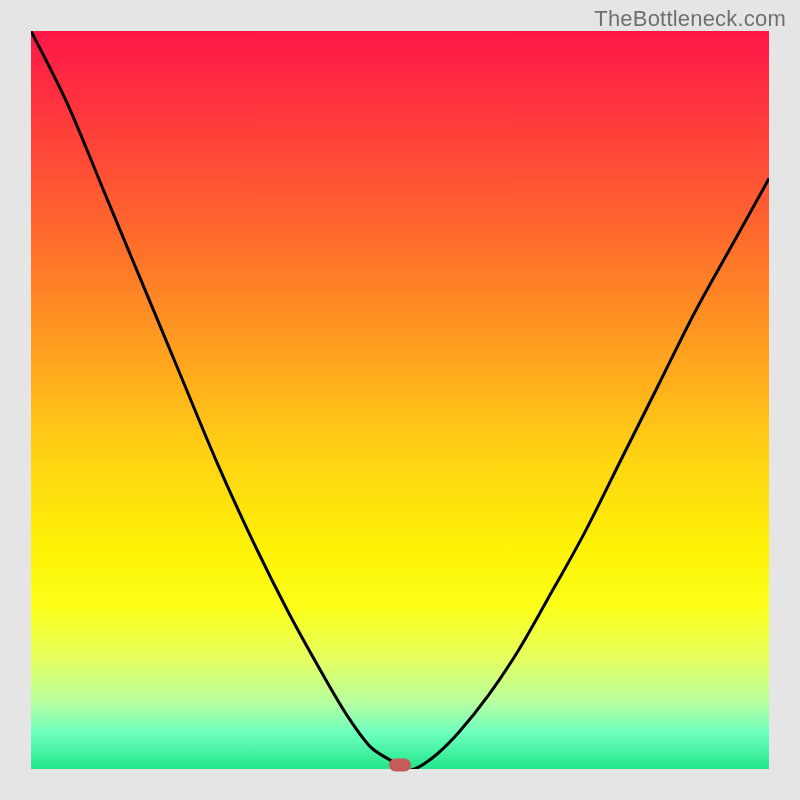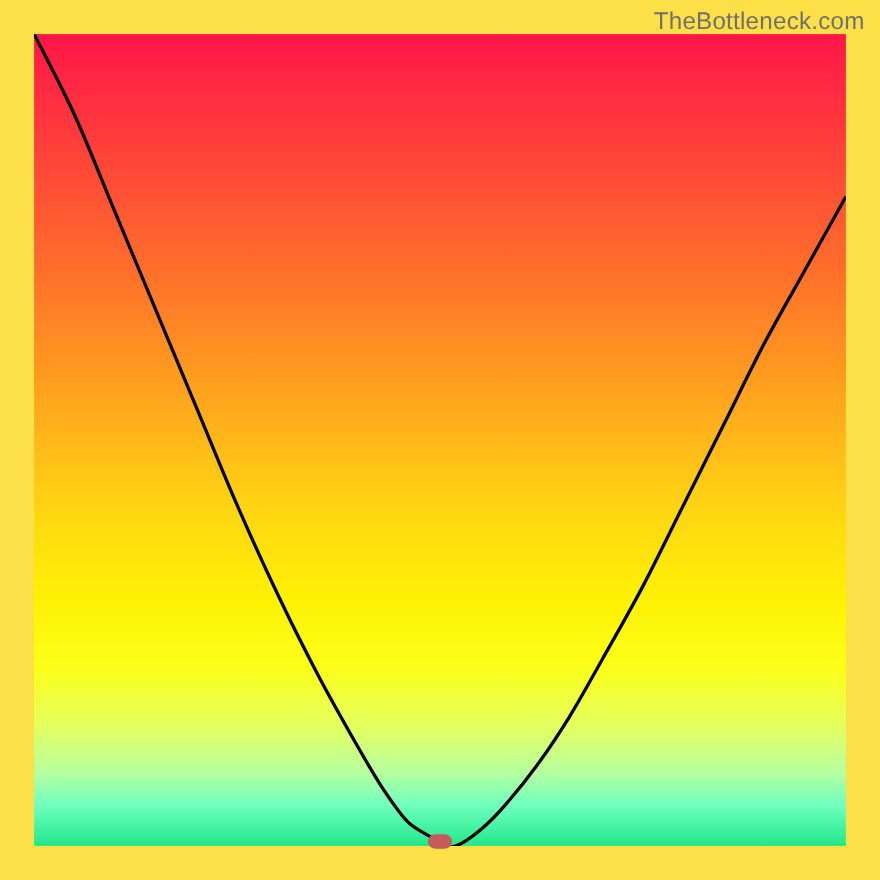"TheBottleneck.com" .frame { background: #fde047 -> #e5e5e5 }
